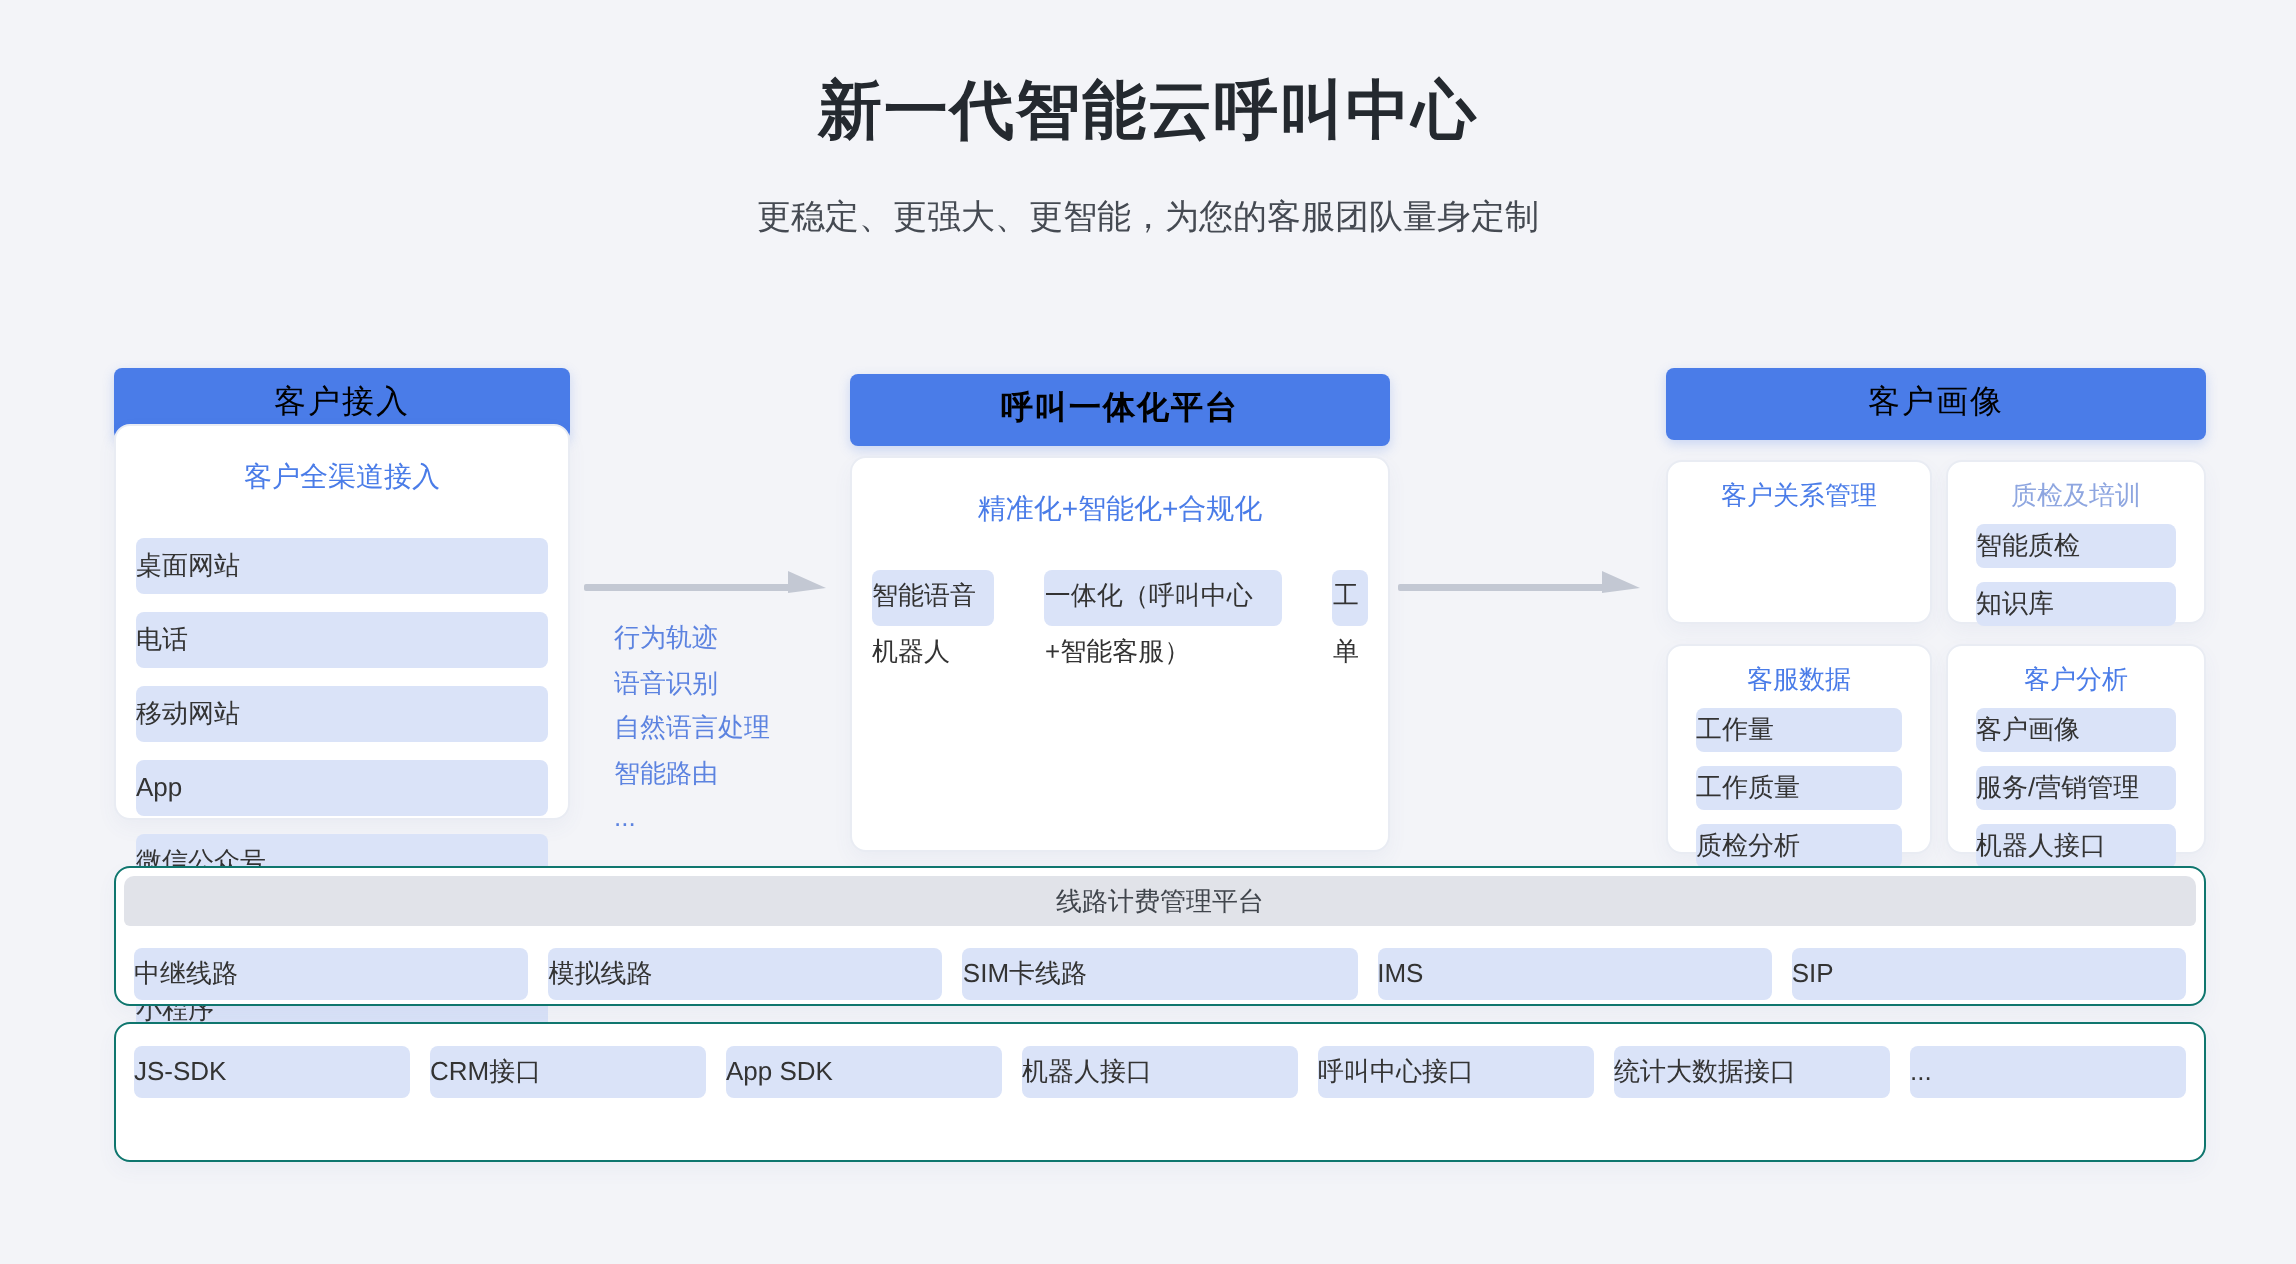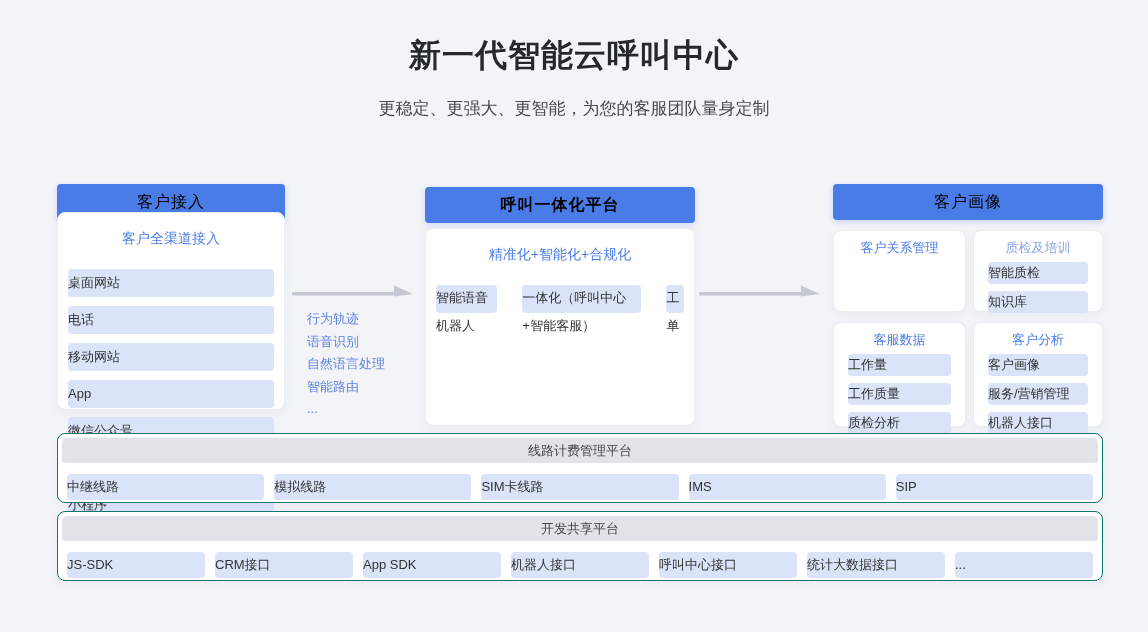"开发共享平台" div.bar-strip { html: <div>开发共享平台</div> -> none }
